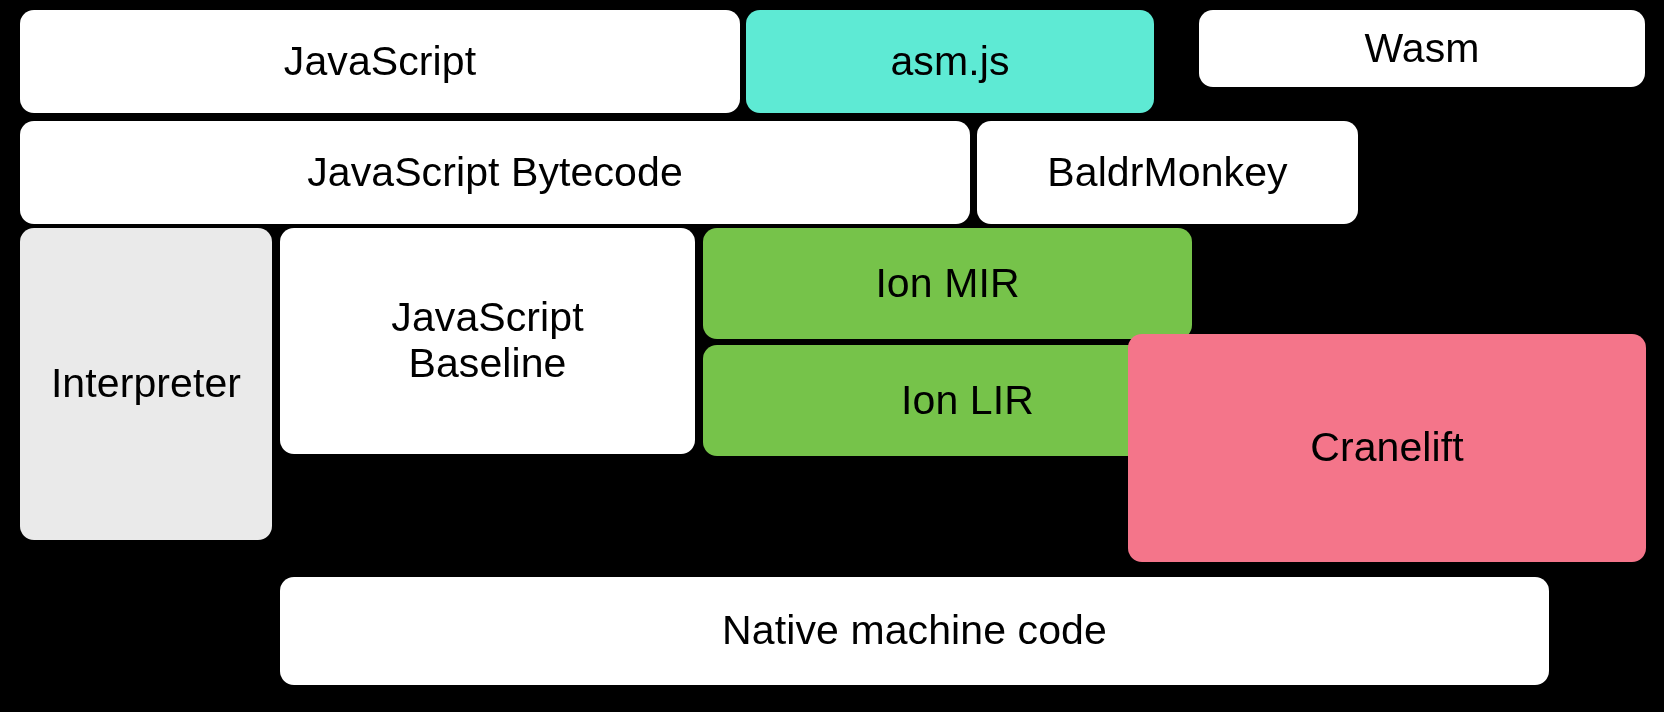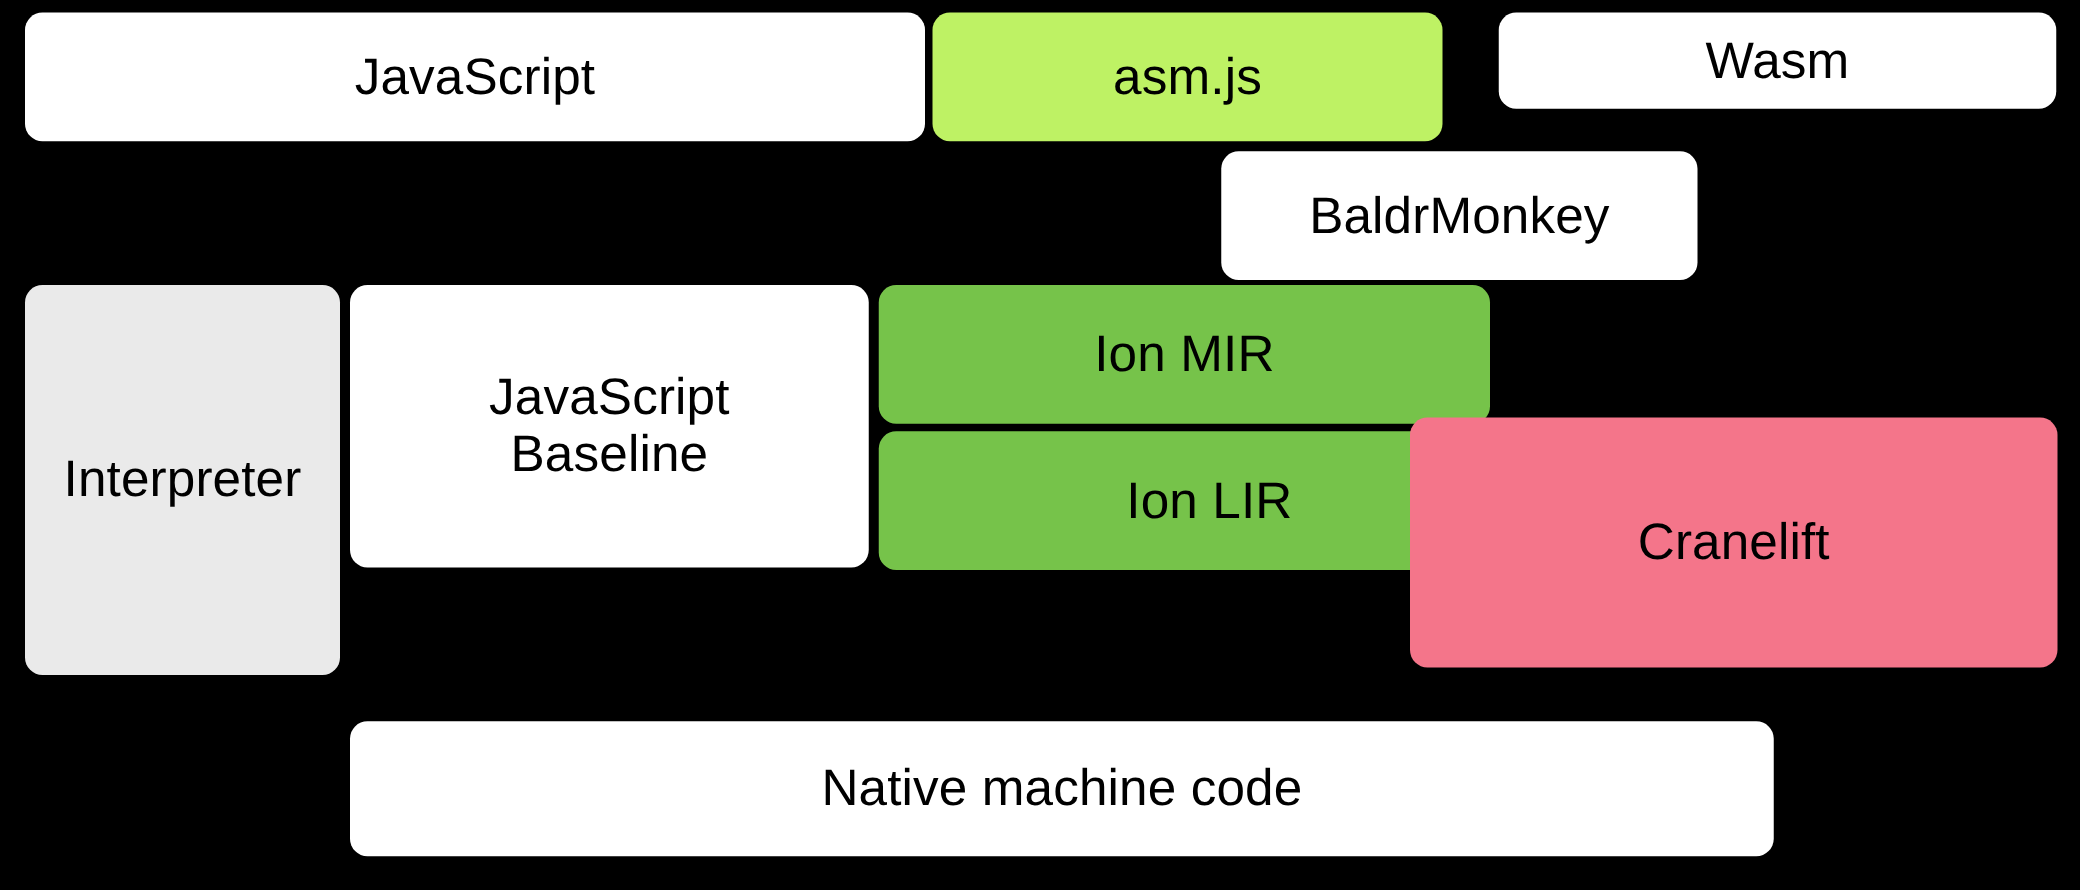"asm.js" div.node { background: #bef264 -> #5eead4 }
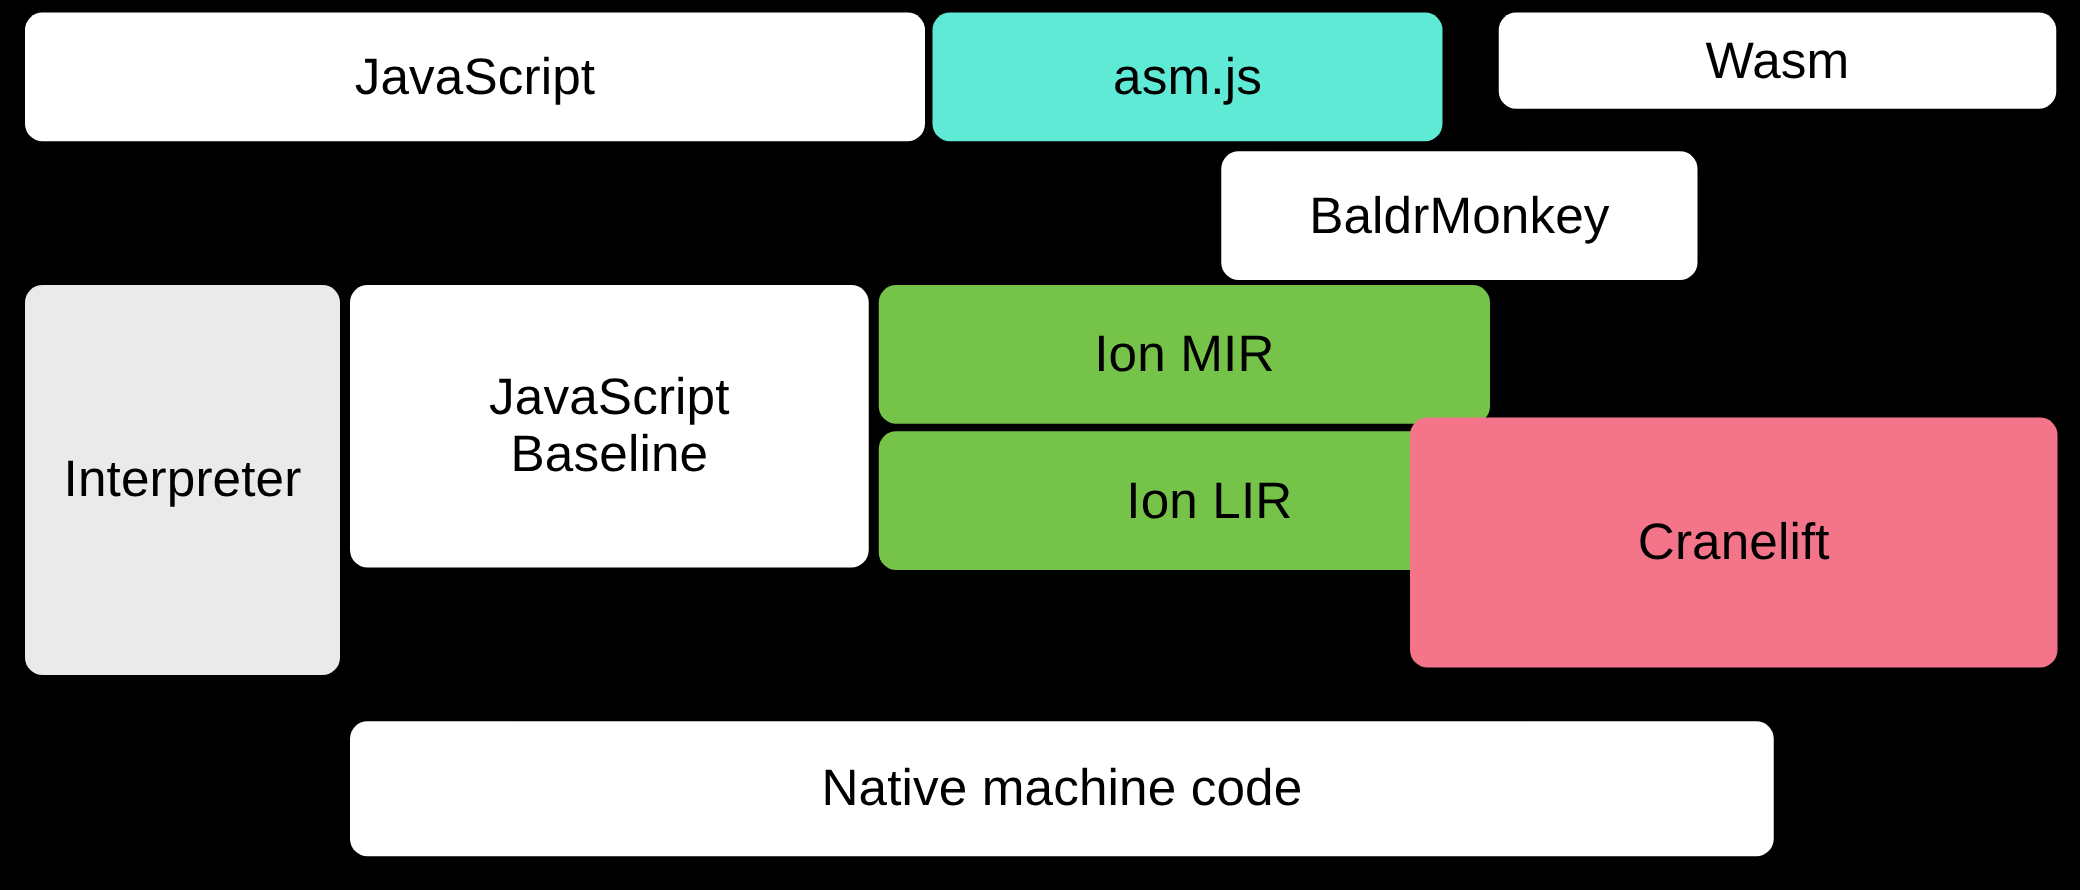"JavaScript Bytecode" div.node { html: none -> <div>JavaScript Bytecode</div> }
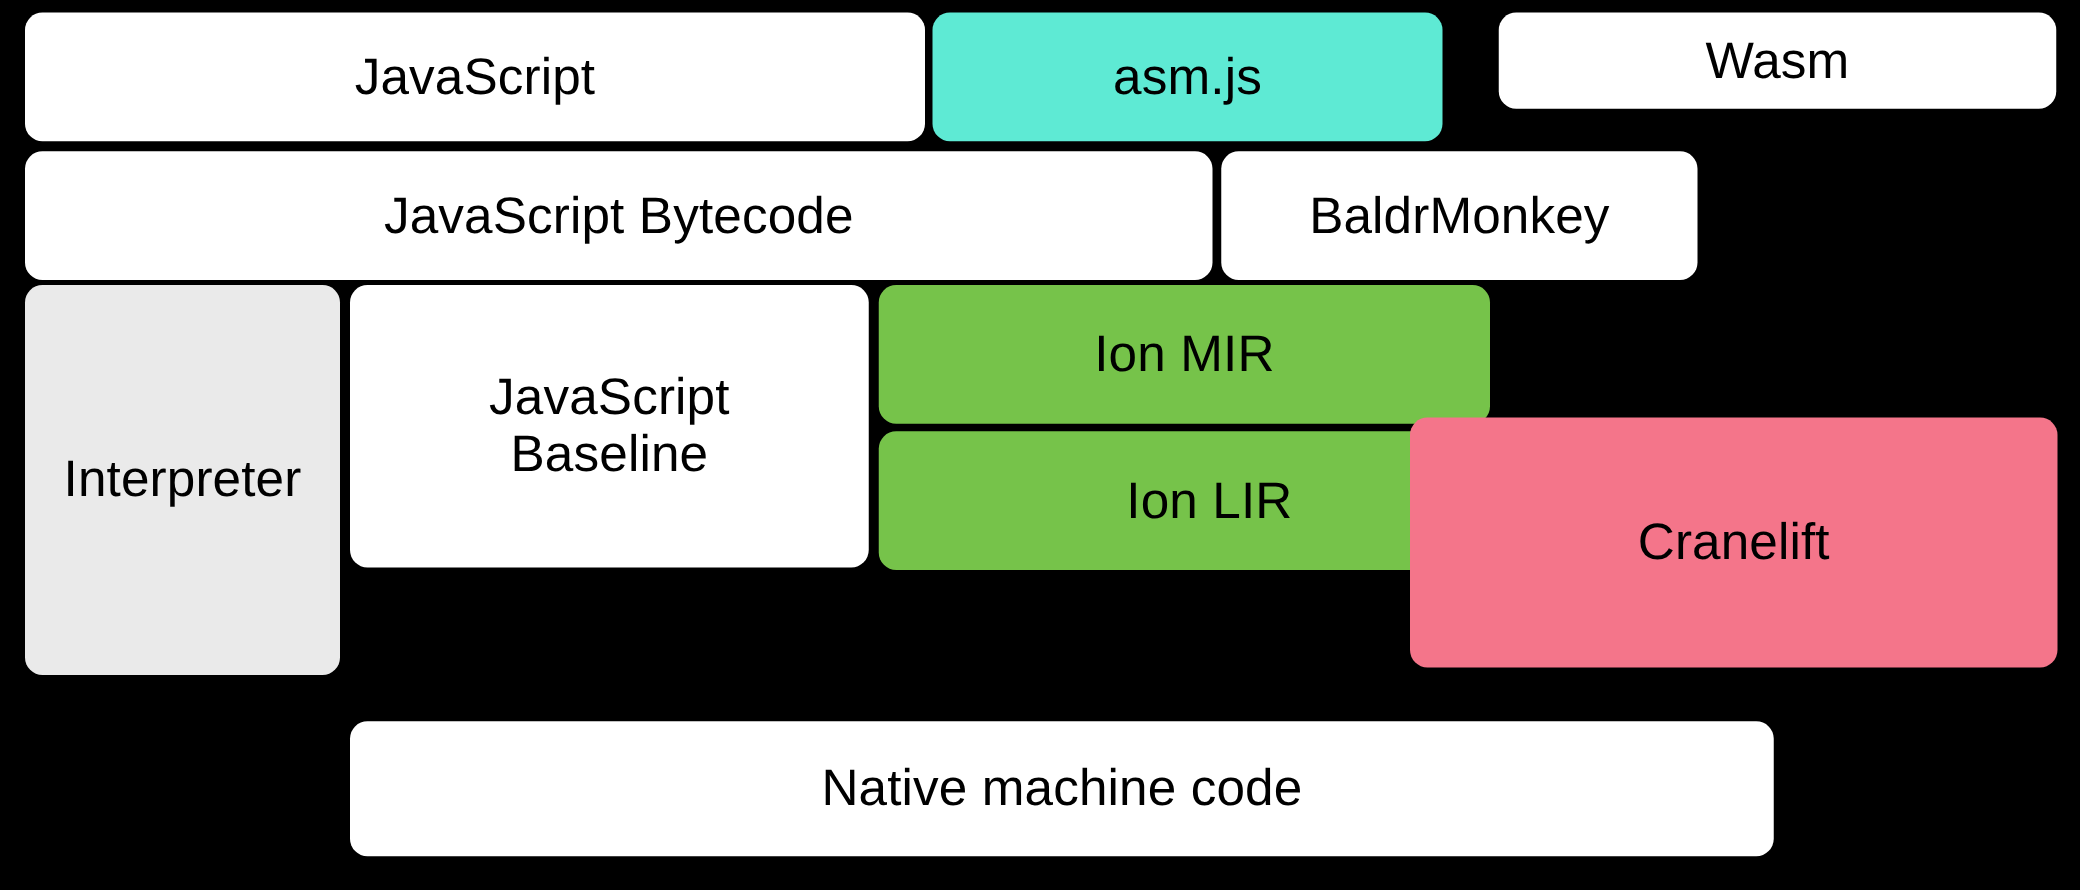"Cranelift" div.node { height: 200px -> 228px }
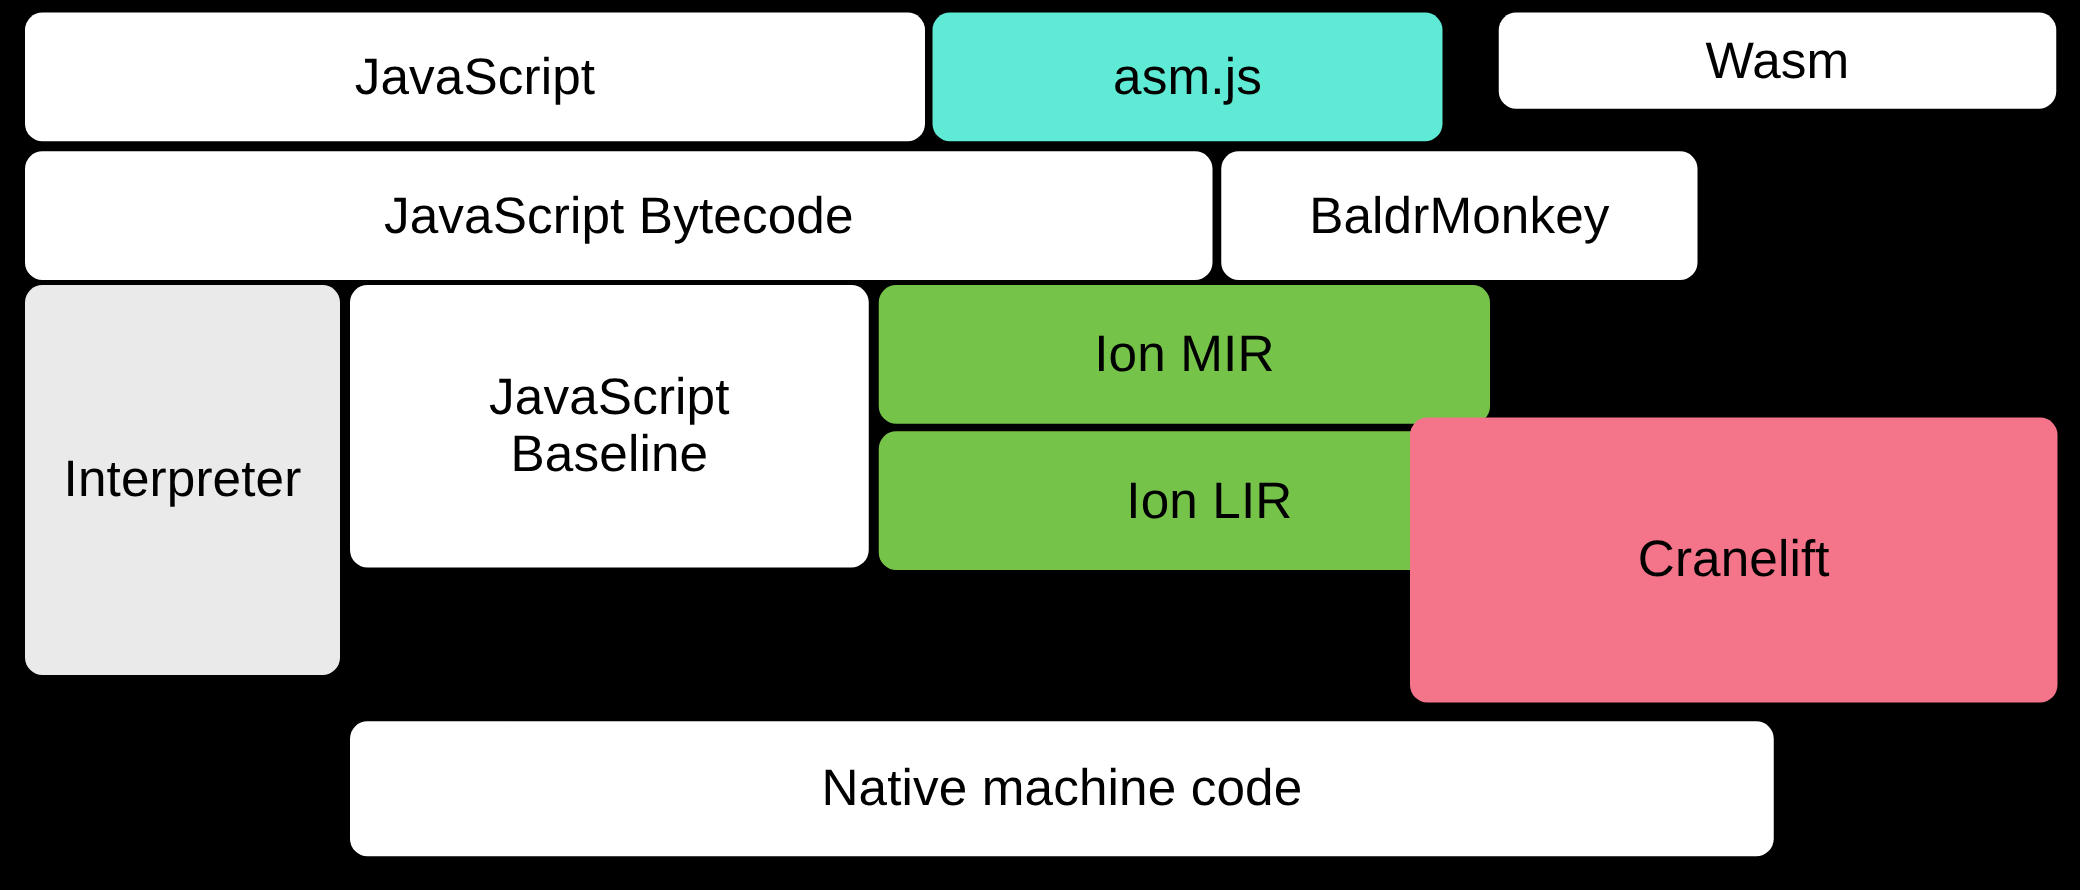"Native machine code" div.node { width: 1139px -> 1269px }
